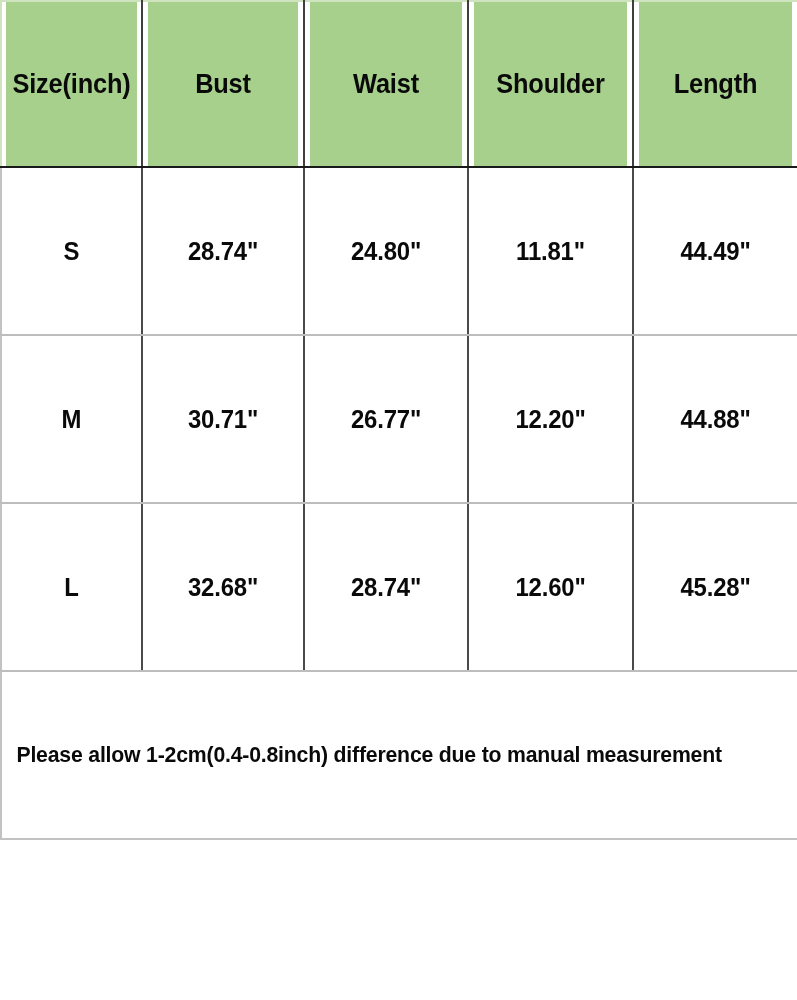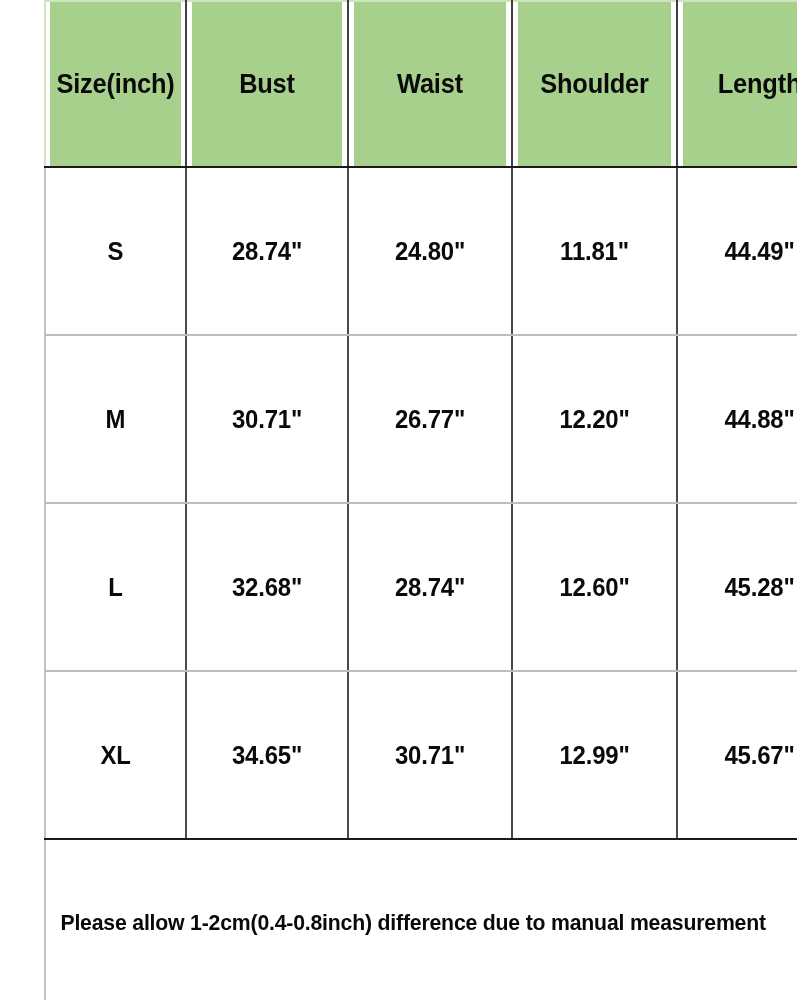"Size(inch)" #size-chart { padding-left: 44px -> none }
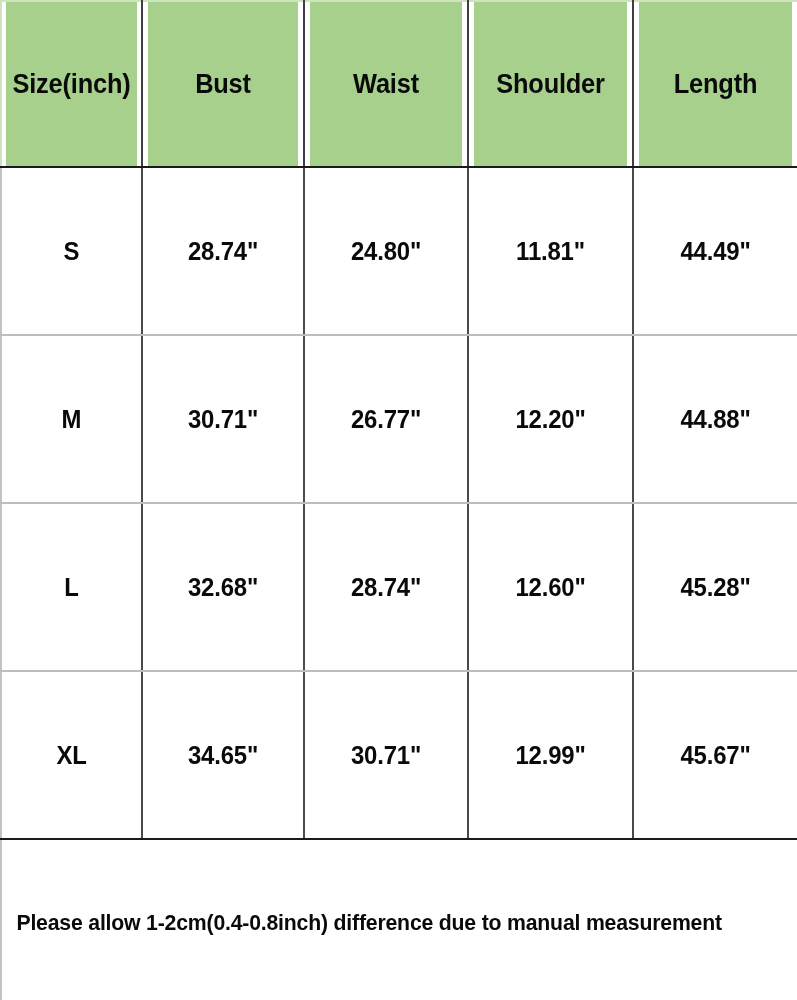"XL" tr.data-row { html: <tr> <td>XL</td> <td>34.65"</td> <td>30.71"</td> <td>12.99"</td> <td>45.67"</td> </tr> -> none }
